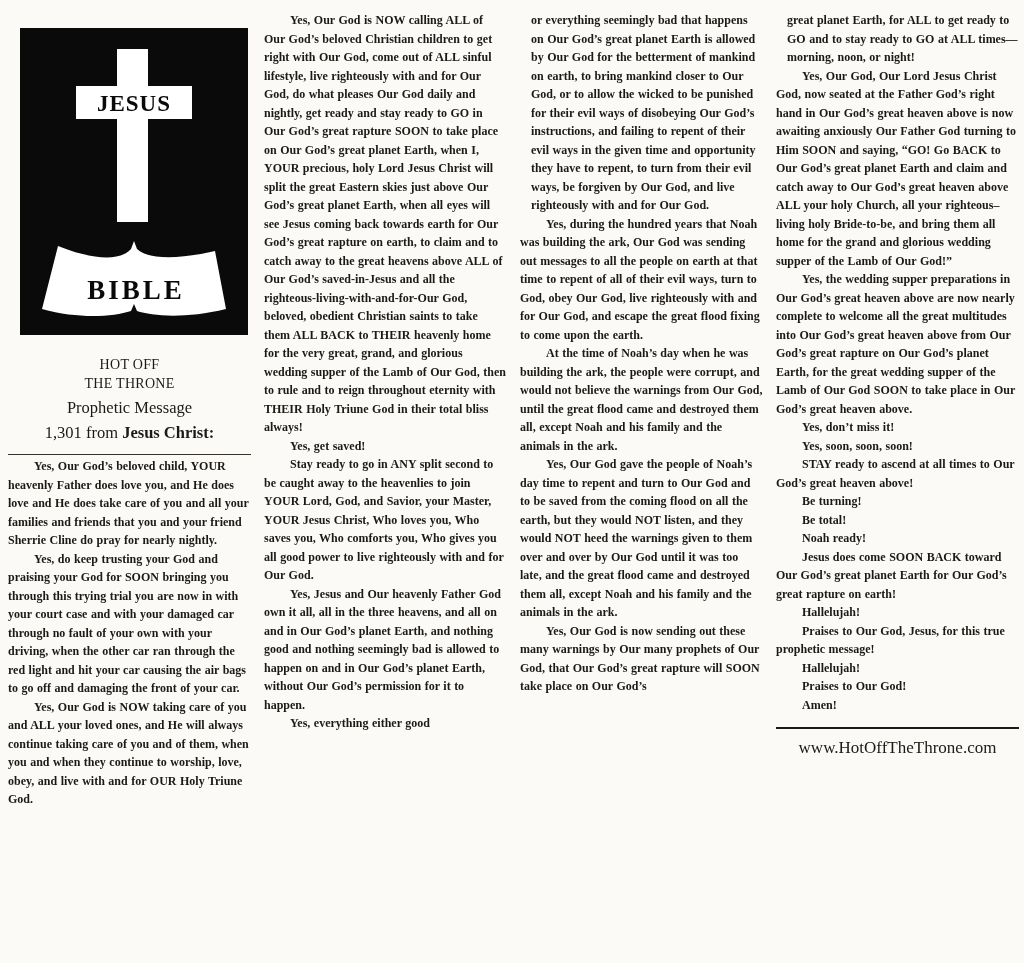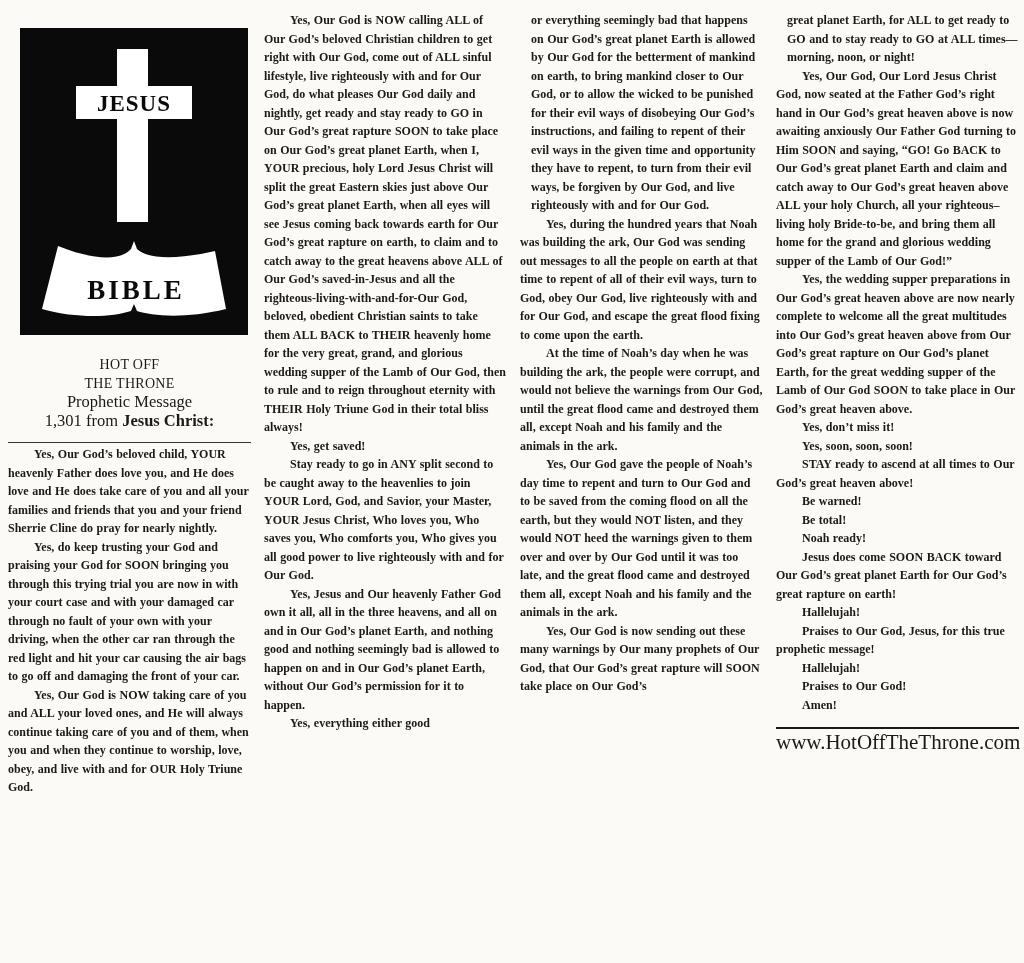"Prophetic Message" .mast-sub, .mast-issue { margin-top: none -> 6px }
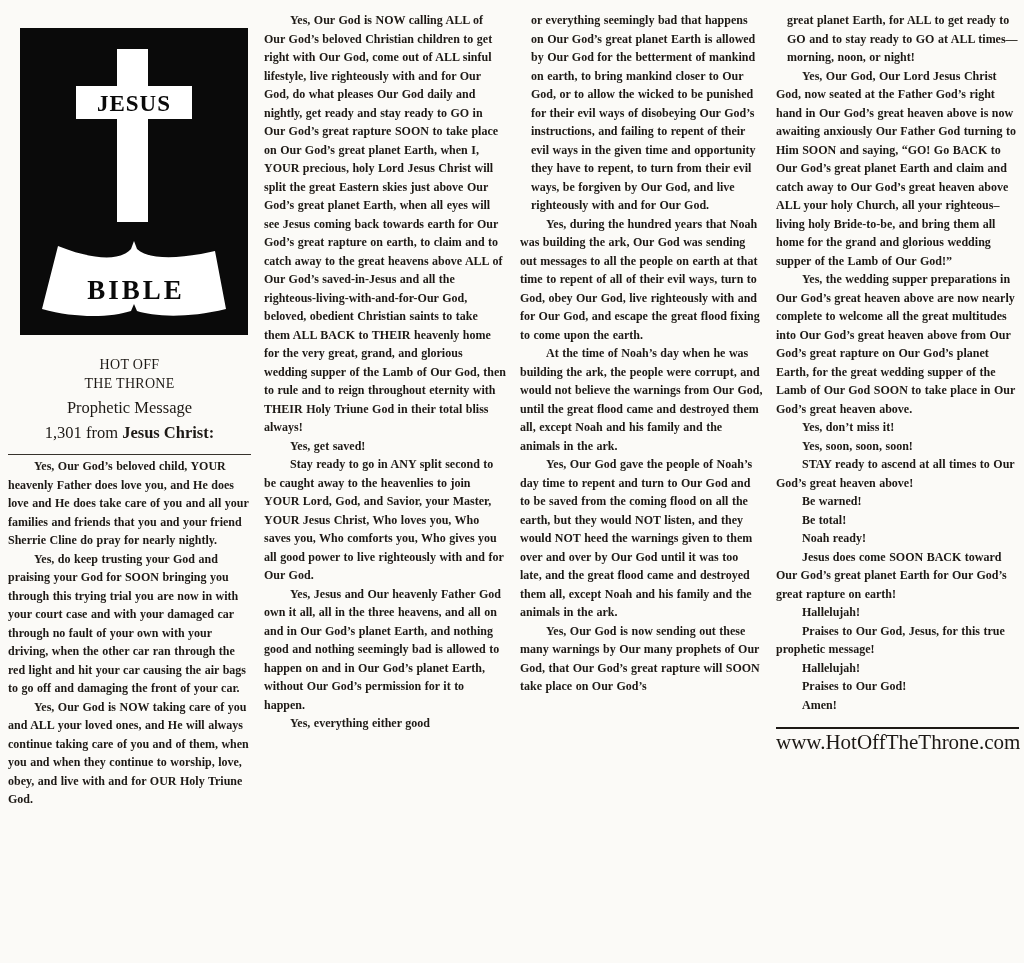"Be warned!" p.para { text: warned -> turning }
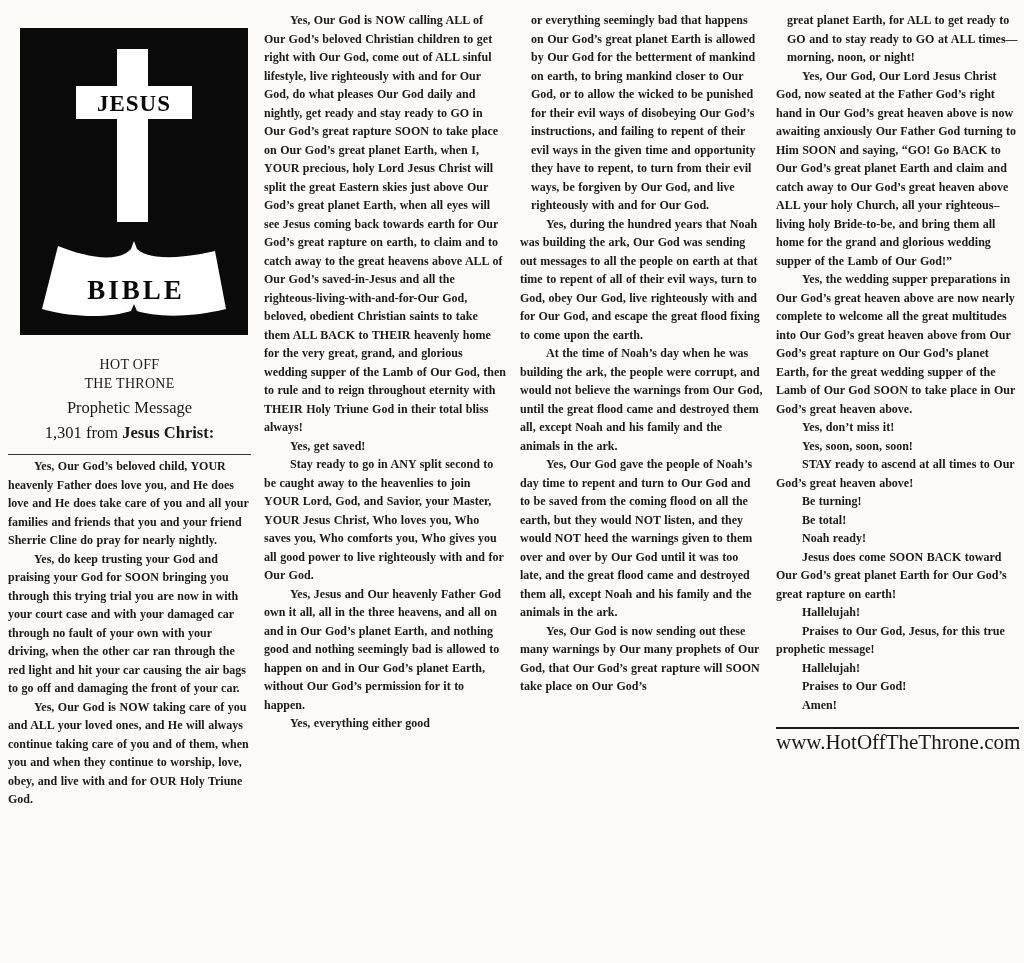"www.HotOffTheThrone.com" .website { font-size: 21px -> 17px; margin-top: 3px -> 9px }
